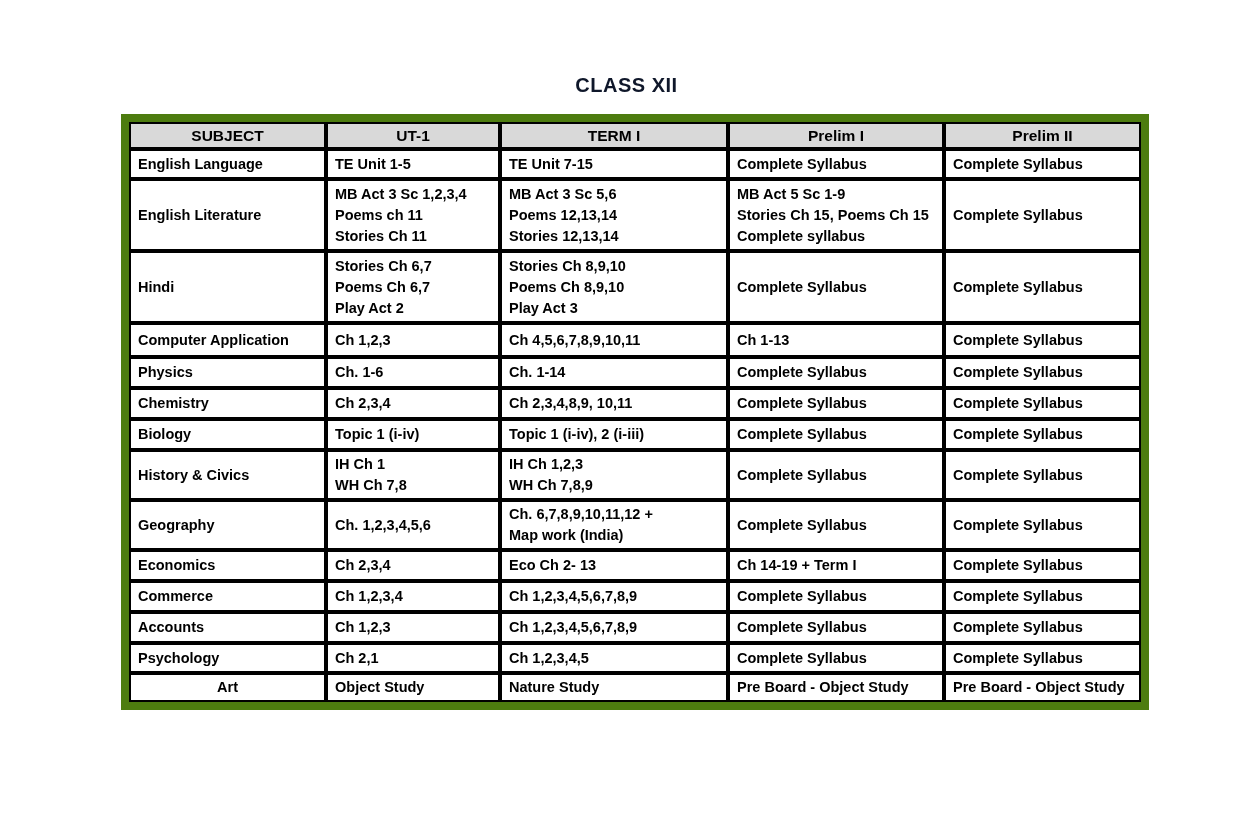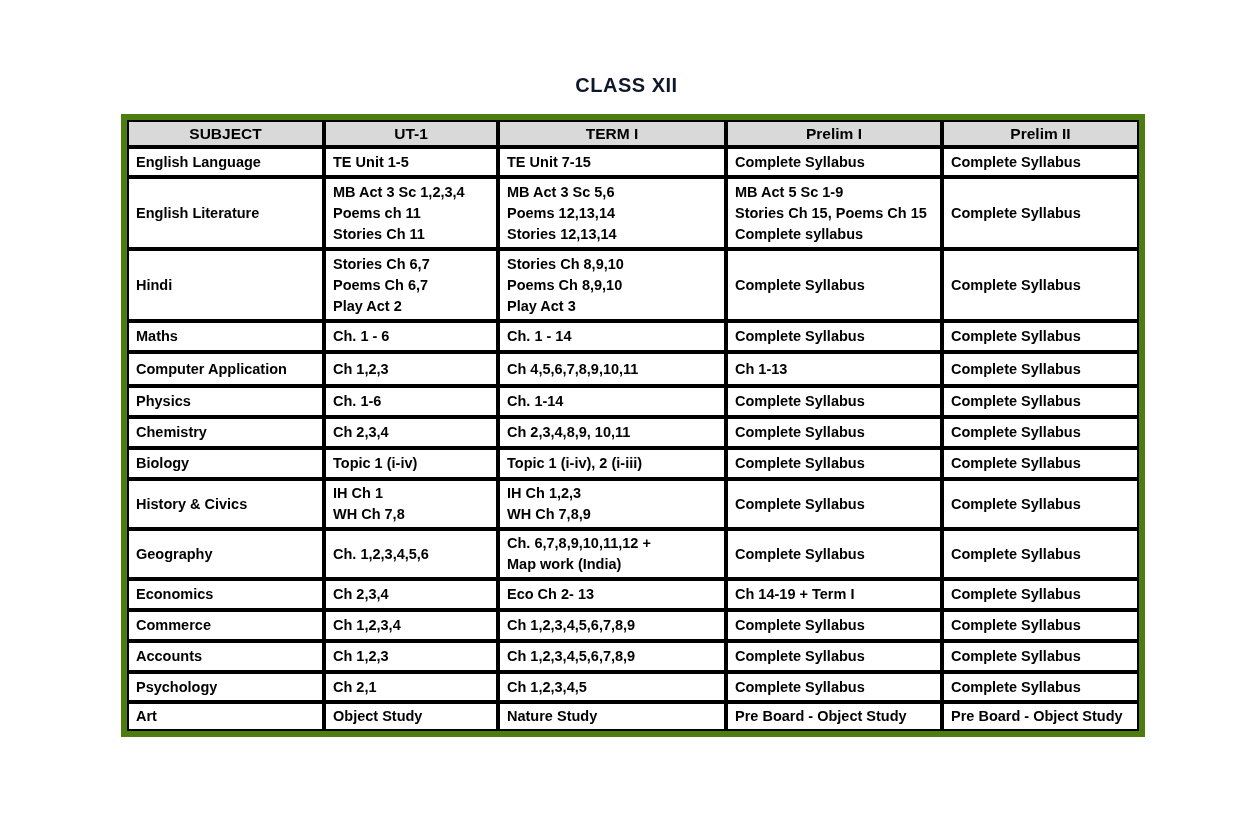"SUBJECT" table.syllabus { border: 6px solid #4d7c0f -> 8px solid #4d7c0f }
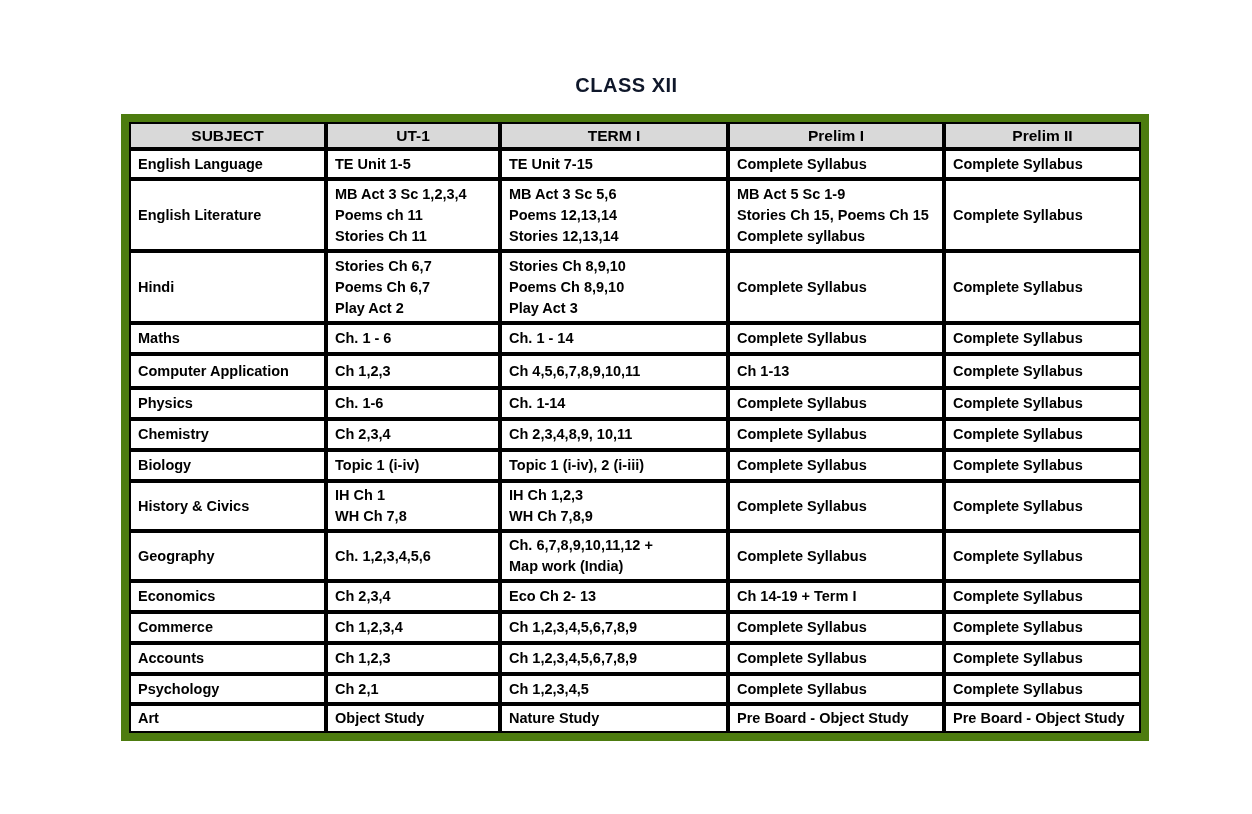"Maths" tr { html: <tr> <td>Maths</td> <td> <span>Ch. 1 - 6</span> </td> <td> <span>Ch. 1 - 14</span> </td> <td> <span>Complete Syllabus</span> </td> <td> <span>Complete Syllabus</span> </td> </tr> -> none }
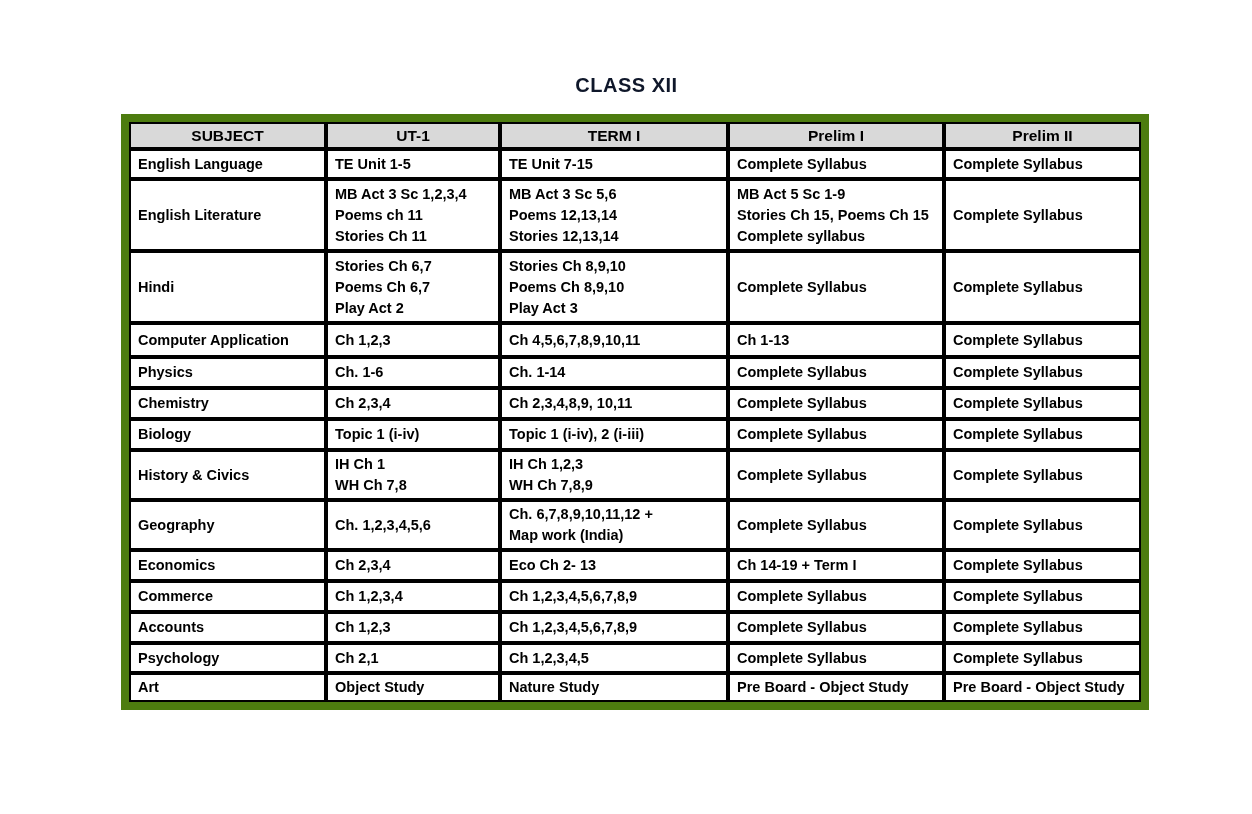"Art" td.subject { text-align: none -> center }
